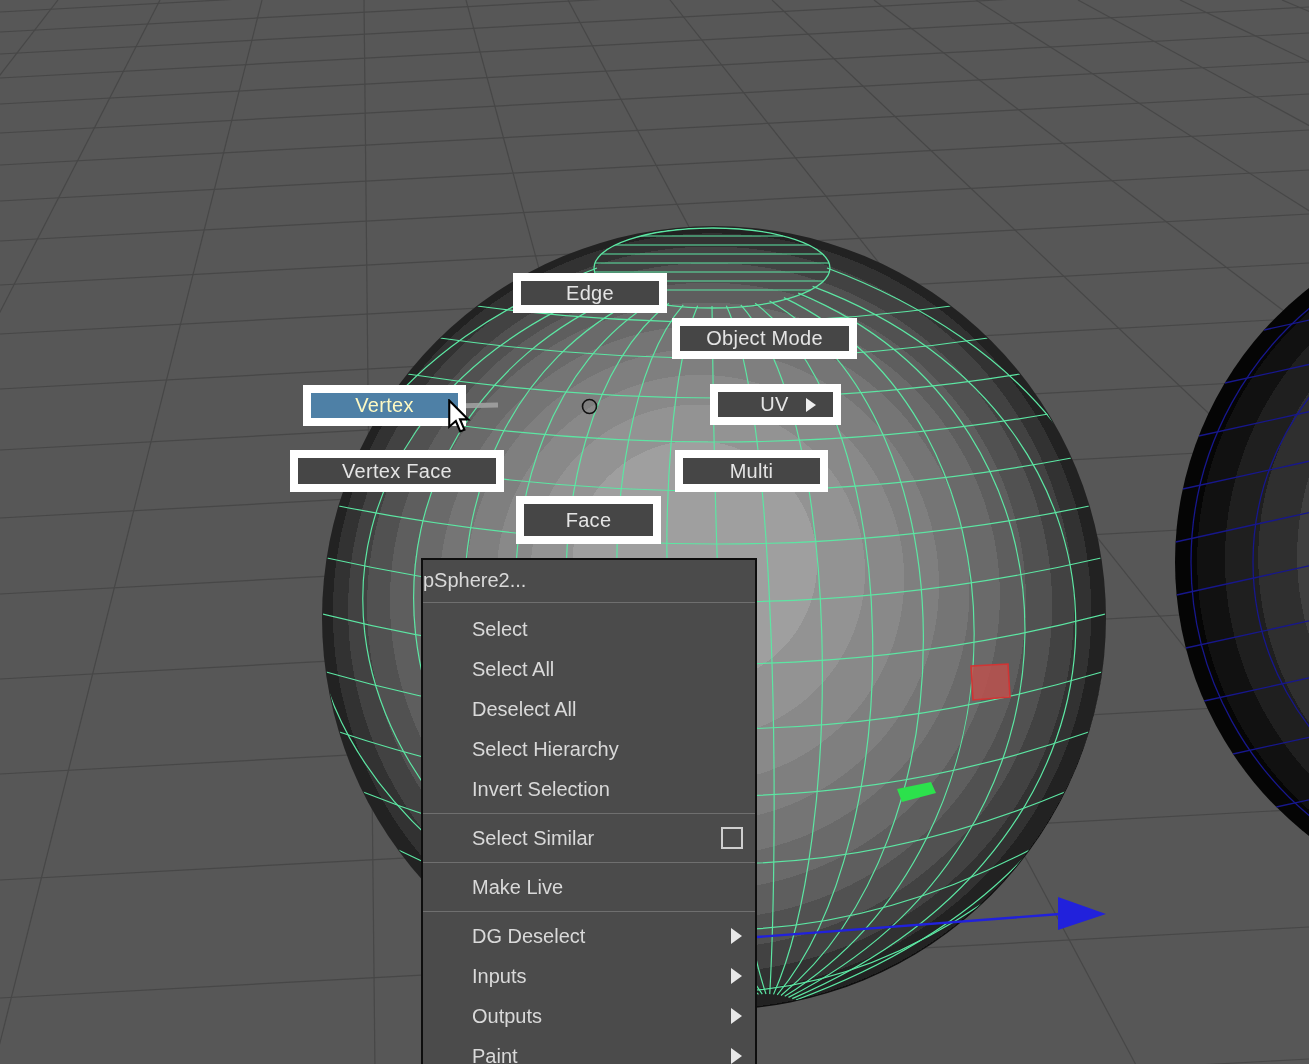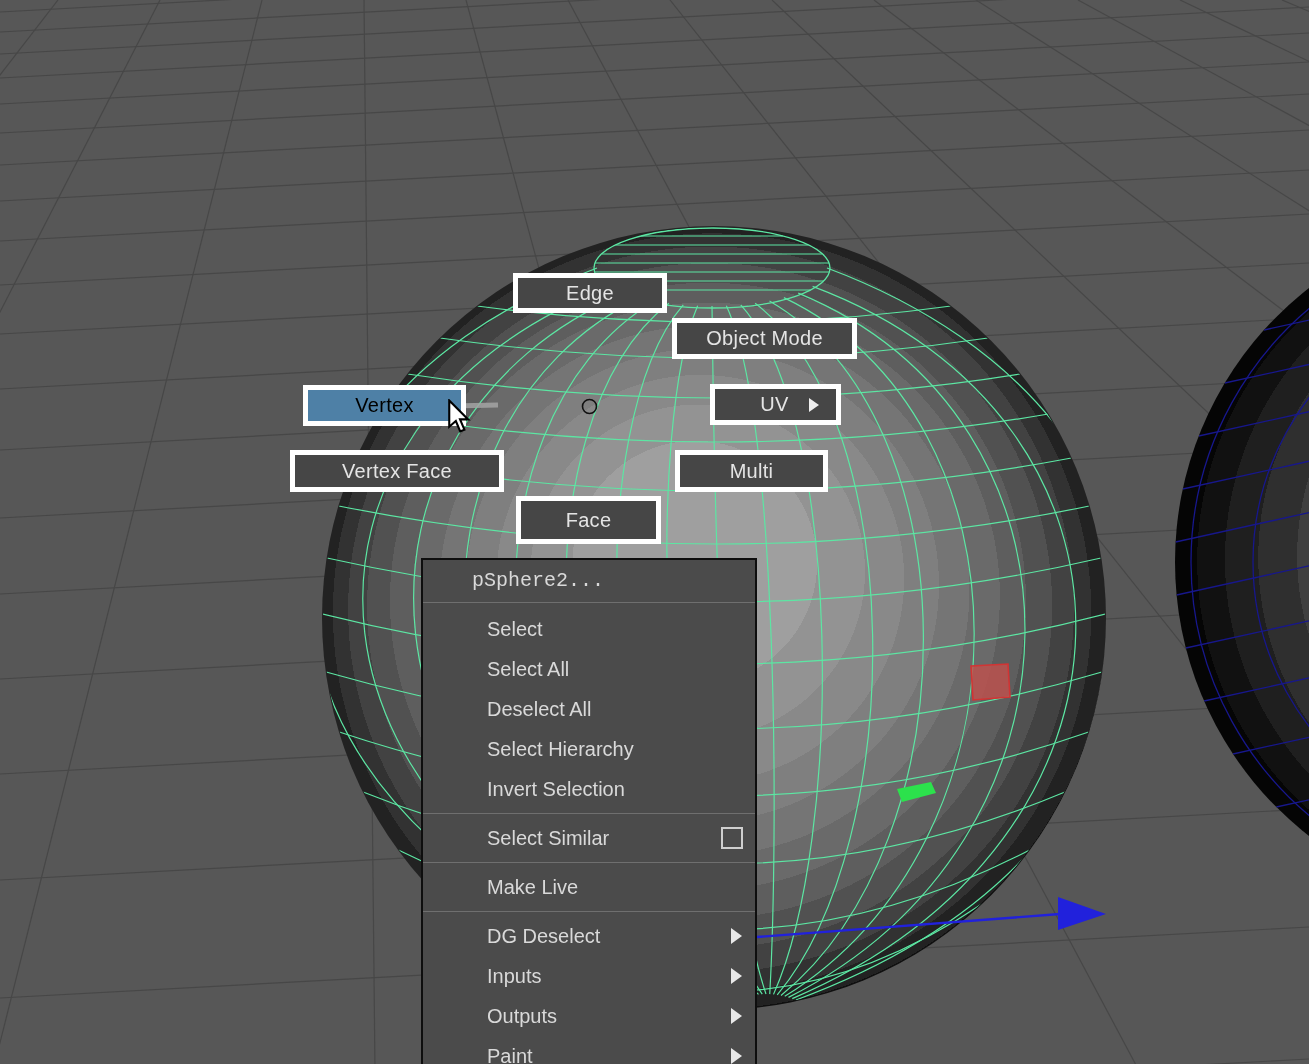"Edge" .mm-box { border: 5px solid #ffffff -> 8px solid #ffffff }
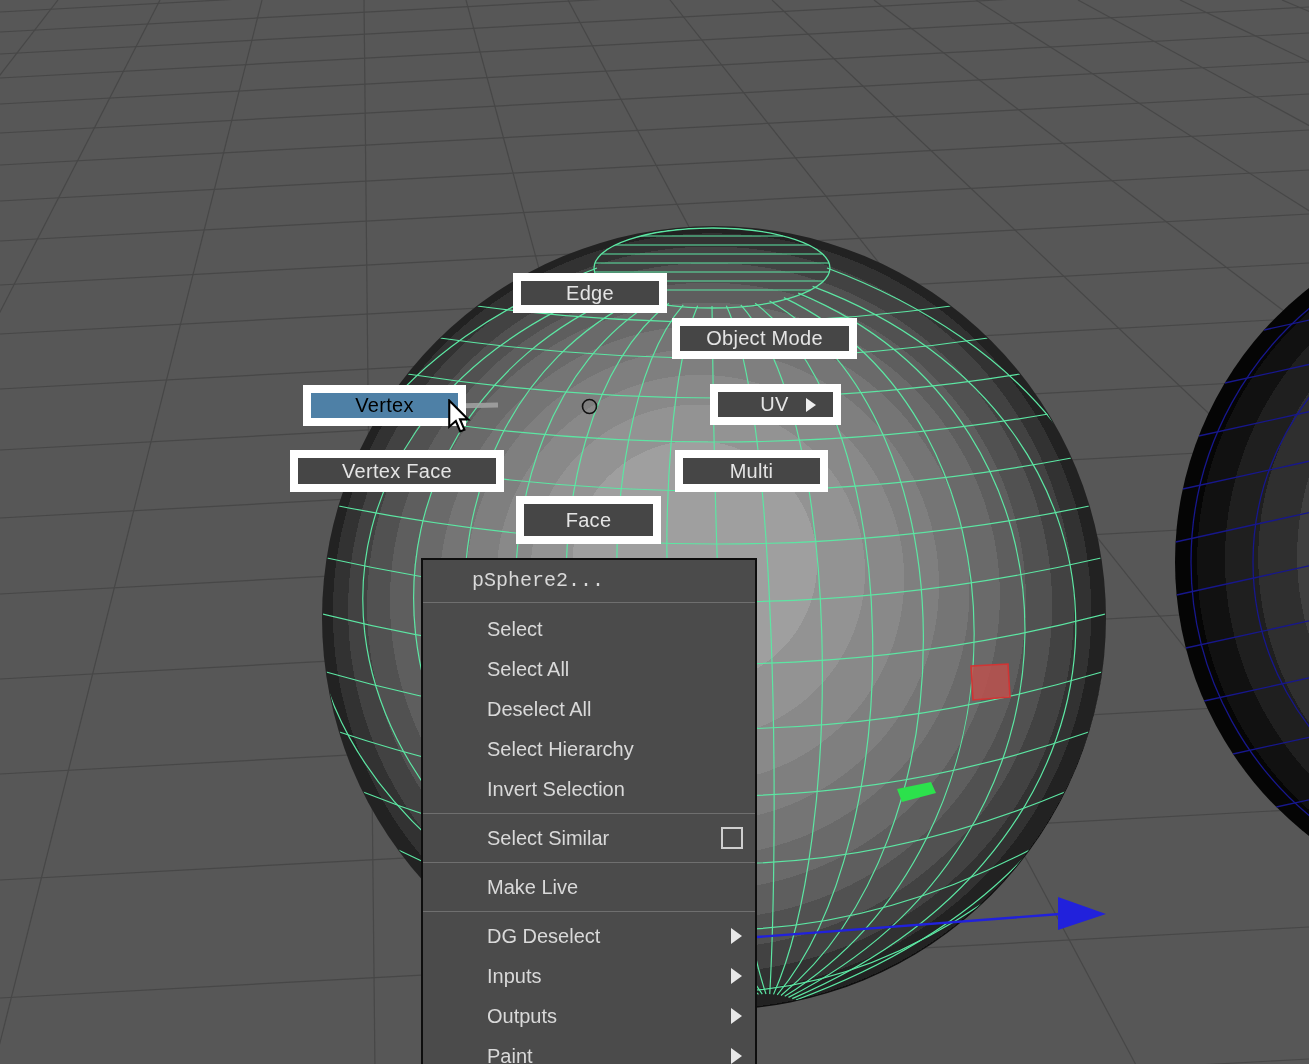"Vertex" .mm-box.hl { color: #000000 -> #fef9c3 }
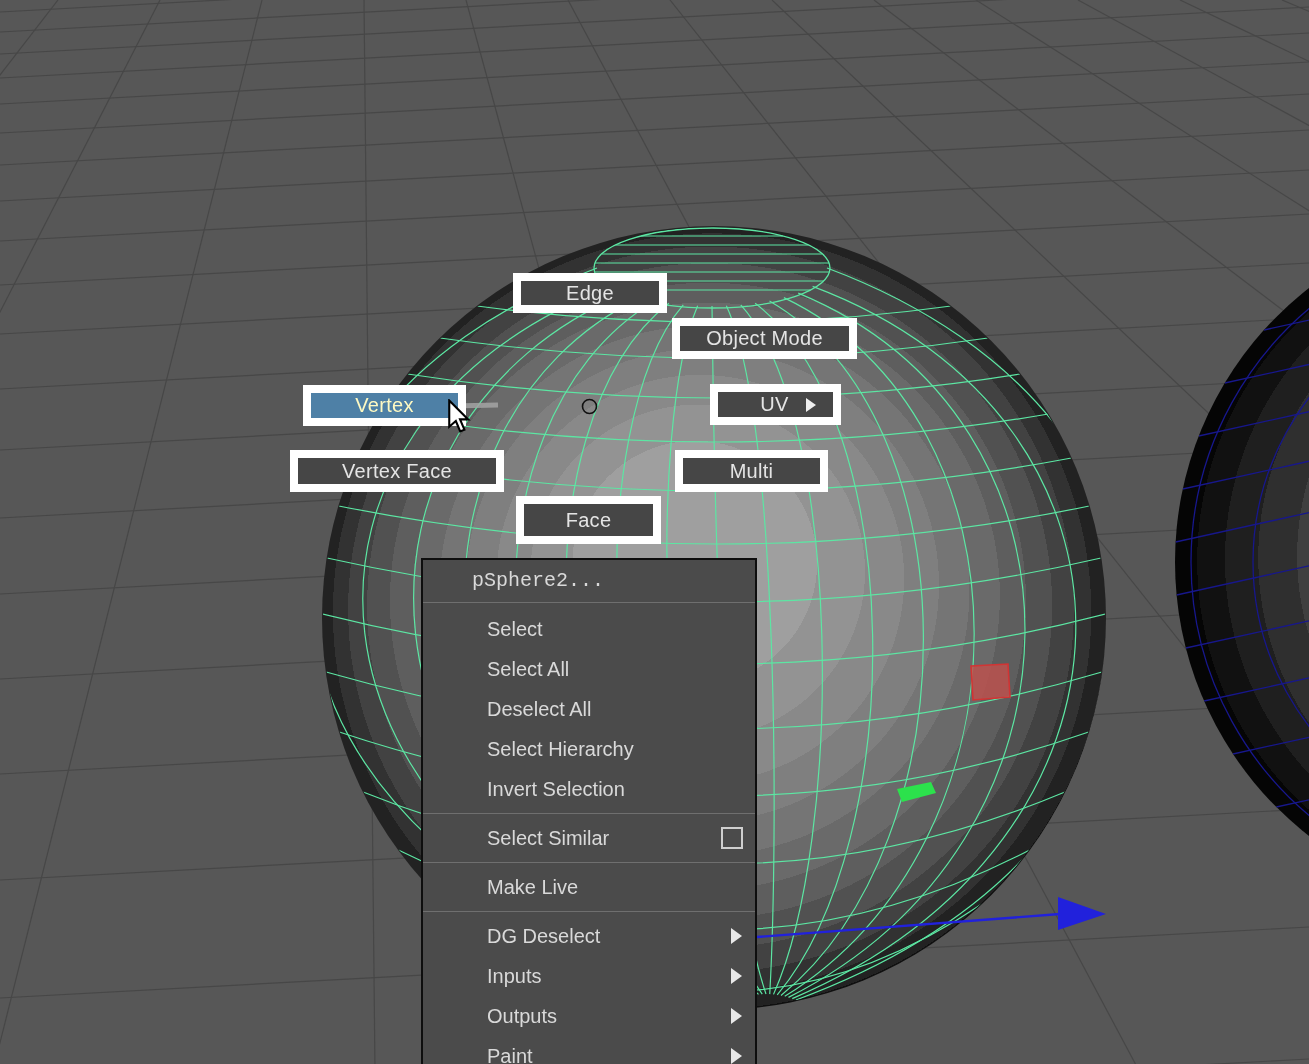"pSphere2..." .ctx-title { font-family: Liberation Mono, monospace -> none; padding-left: 49px -> none }
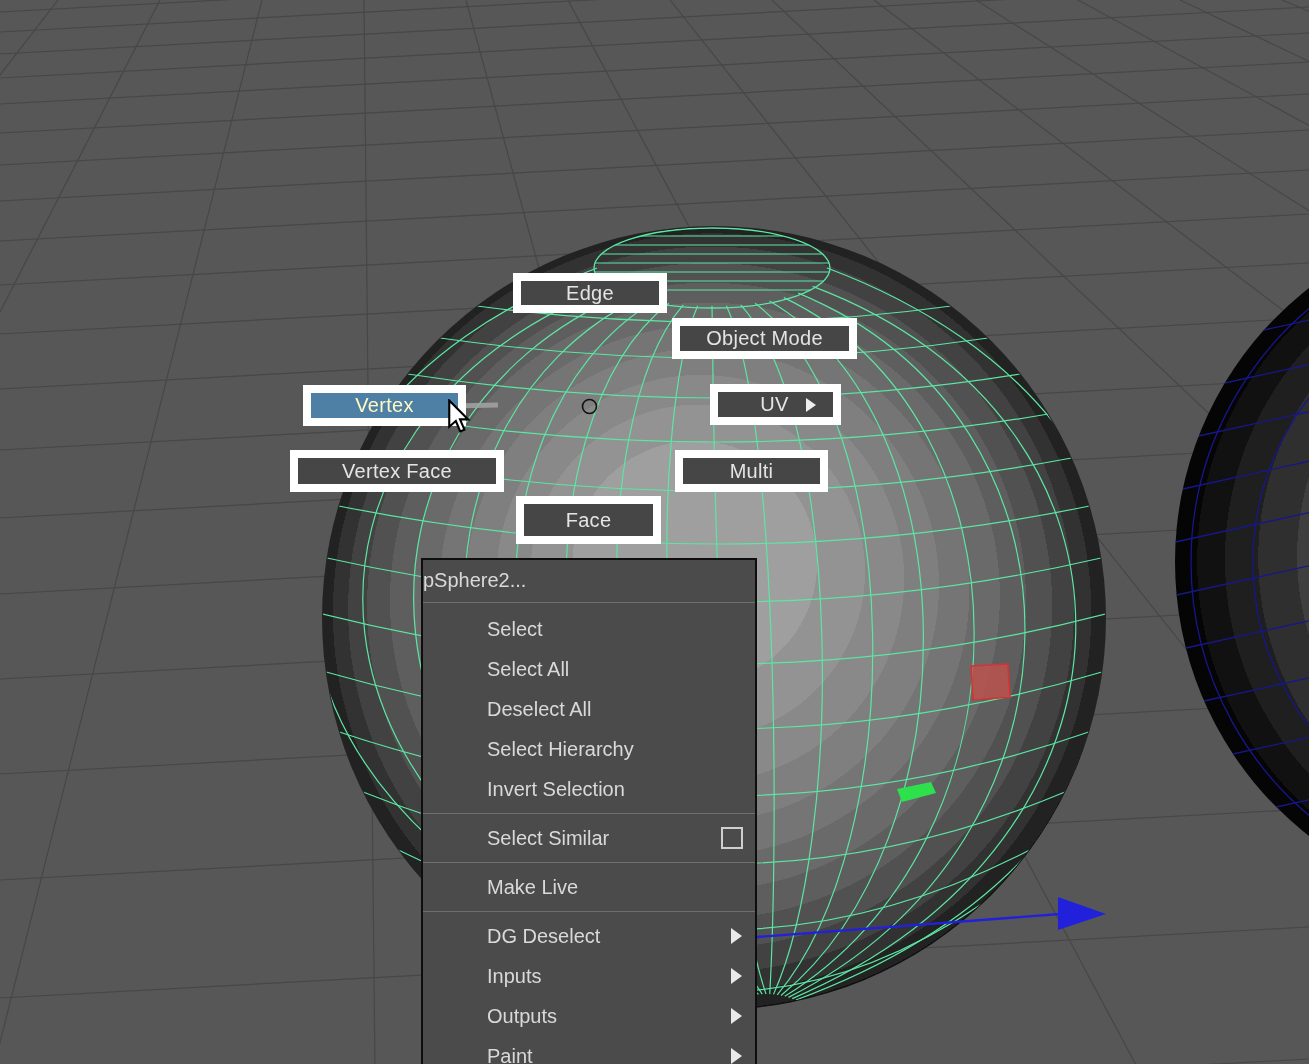"Select" .ctx-row { padding-left: 64px -> 49px }
